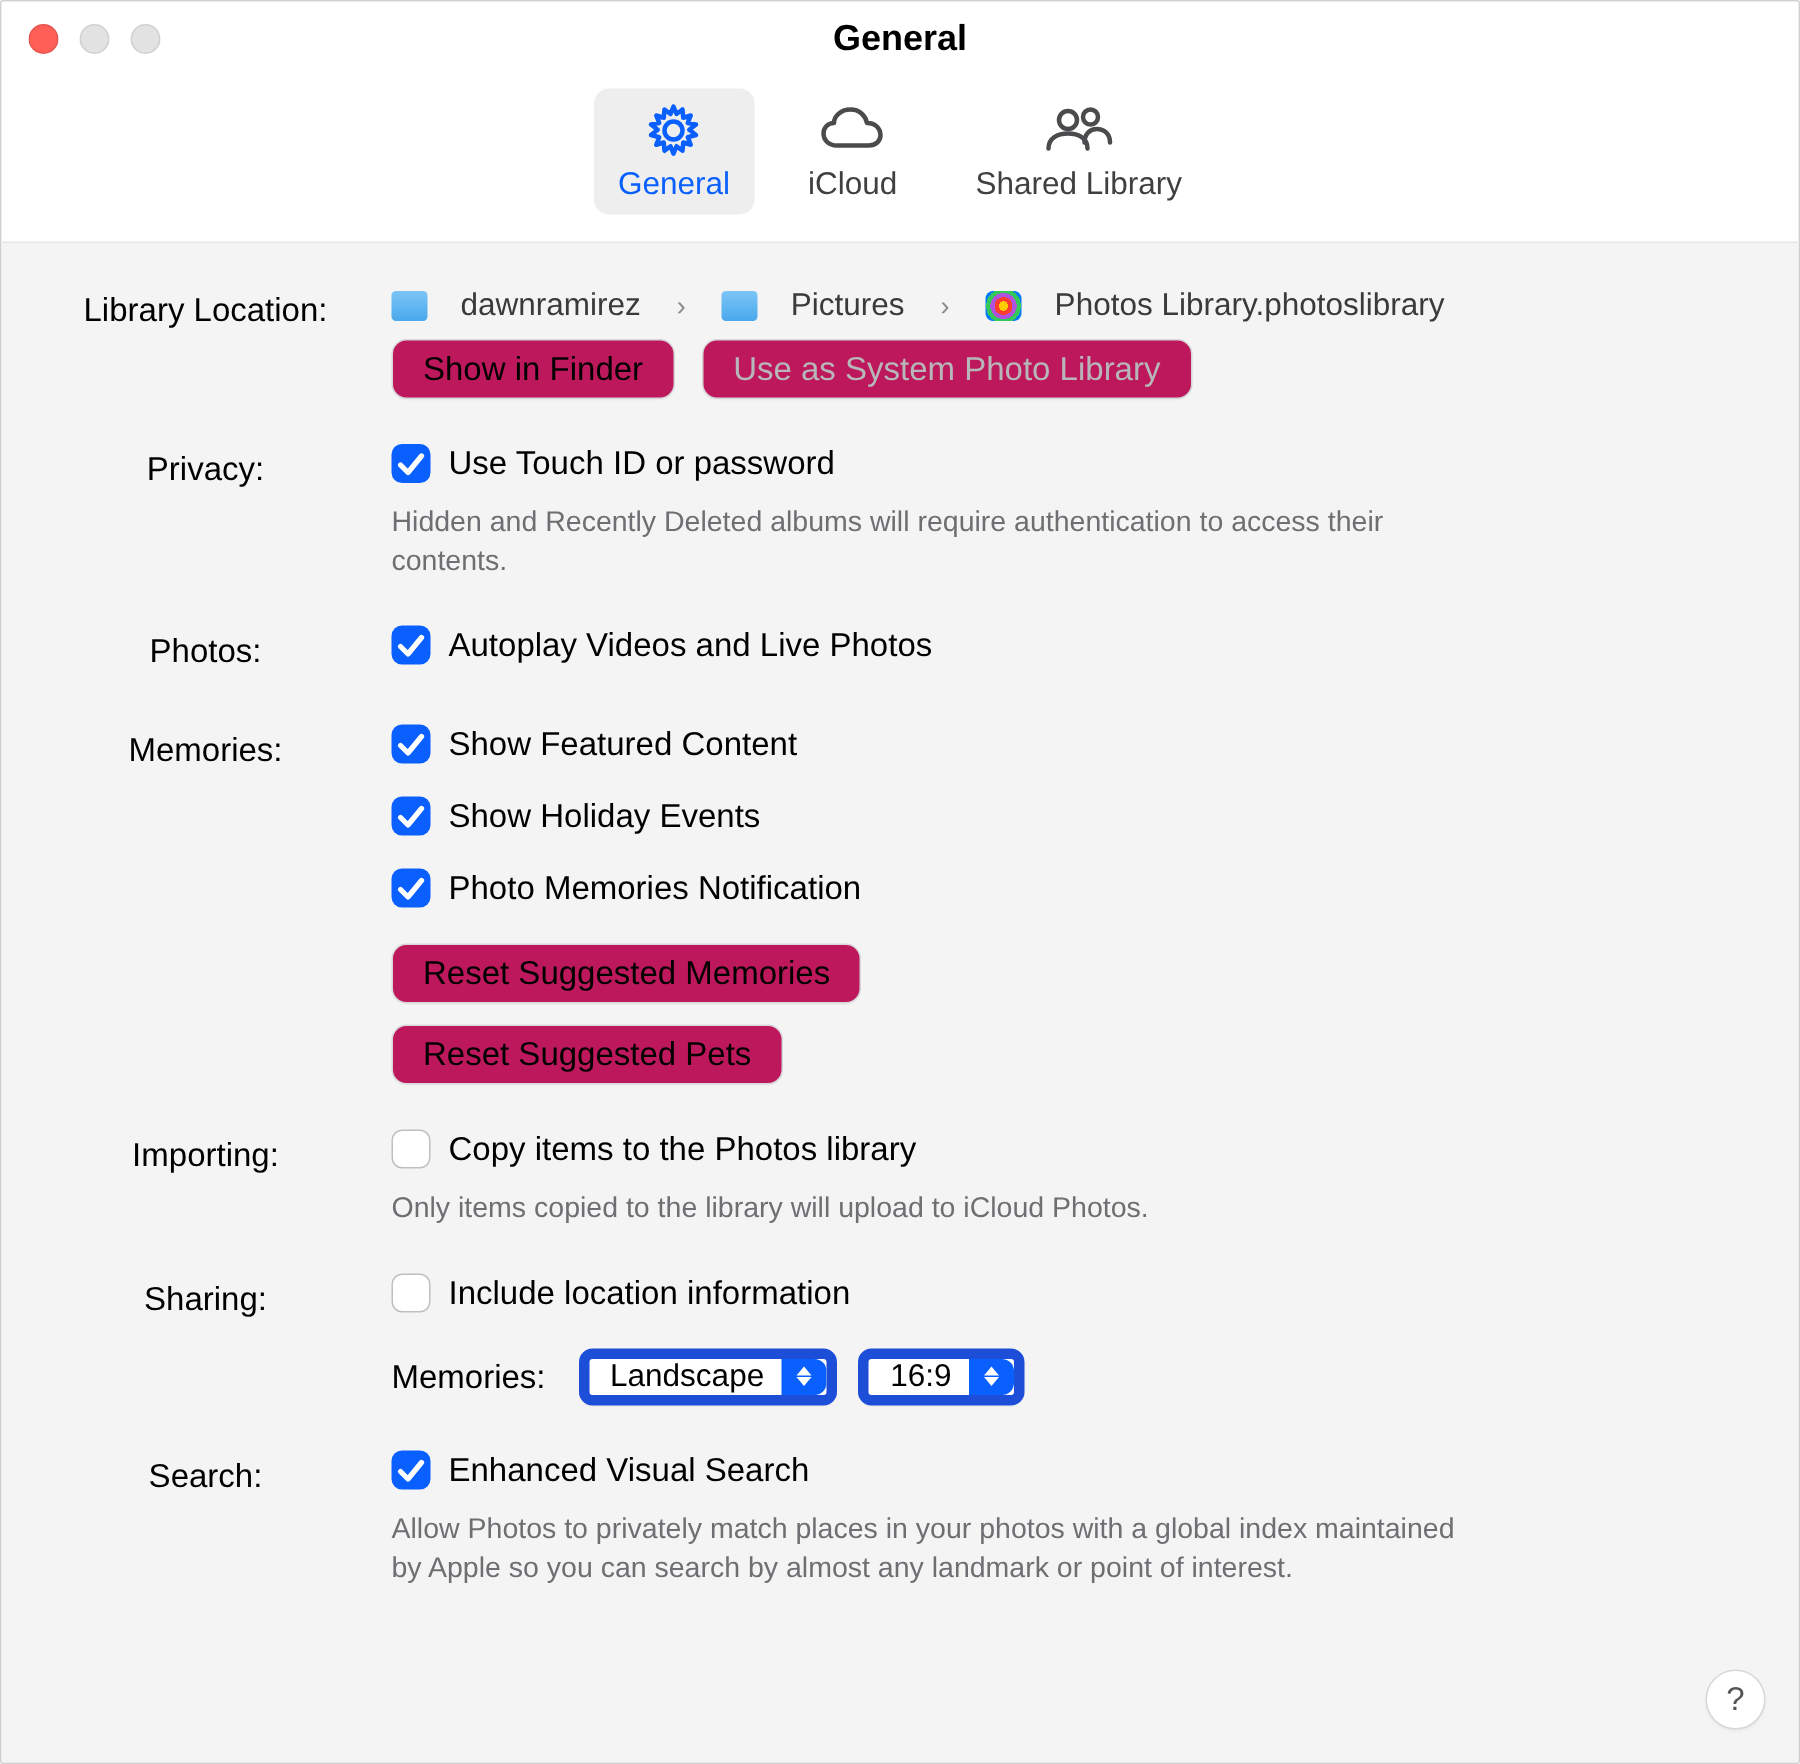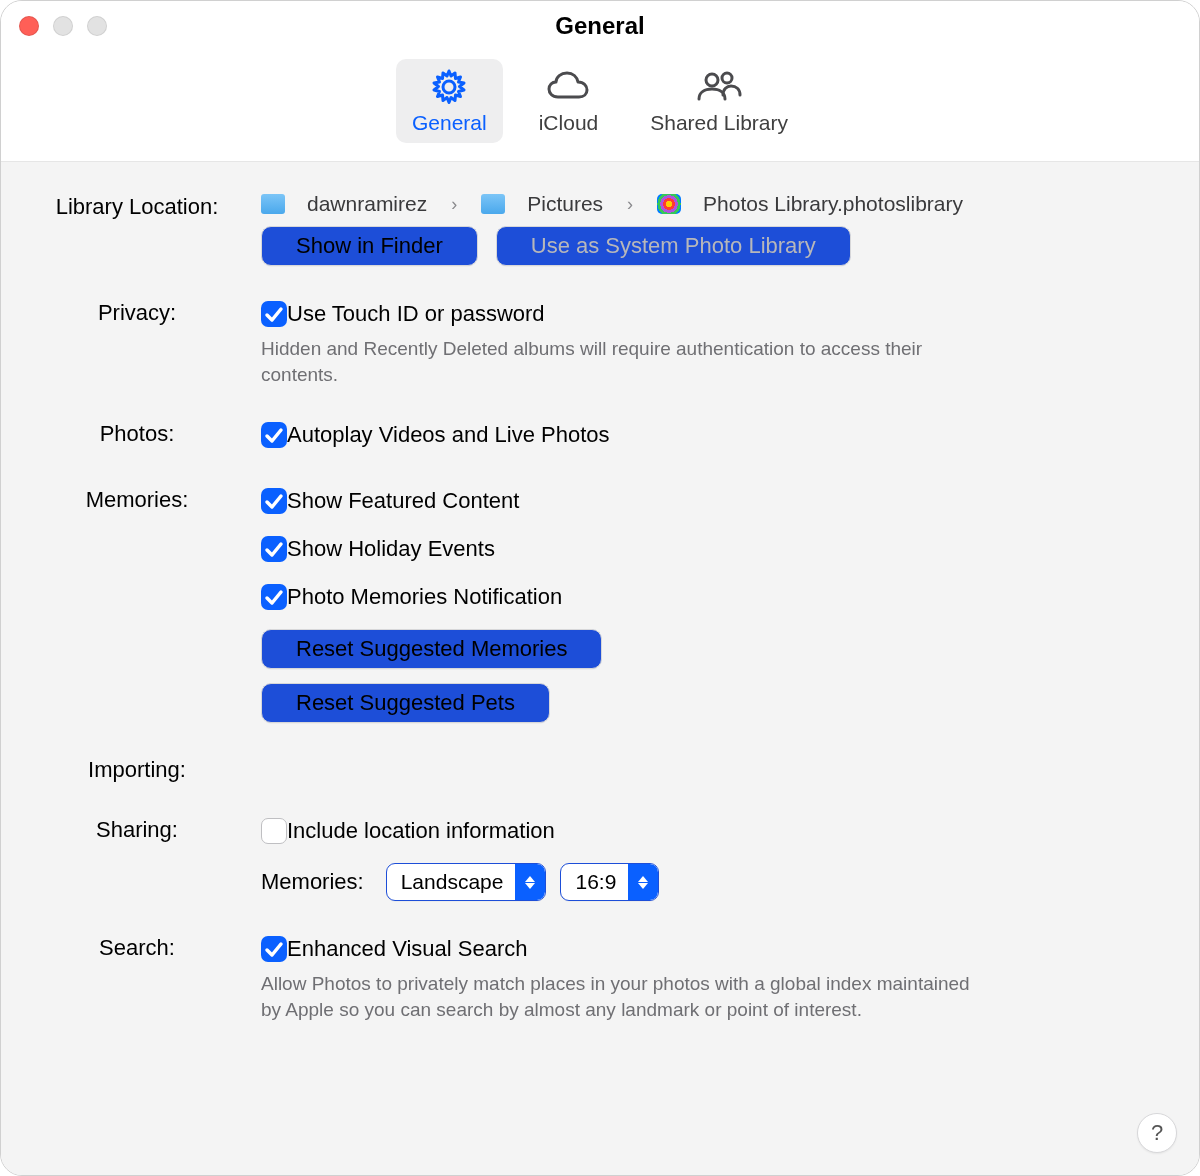"General" .window { border-radius: 22px -> 2px }
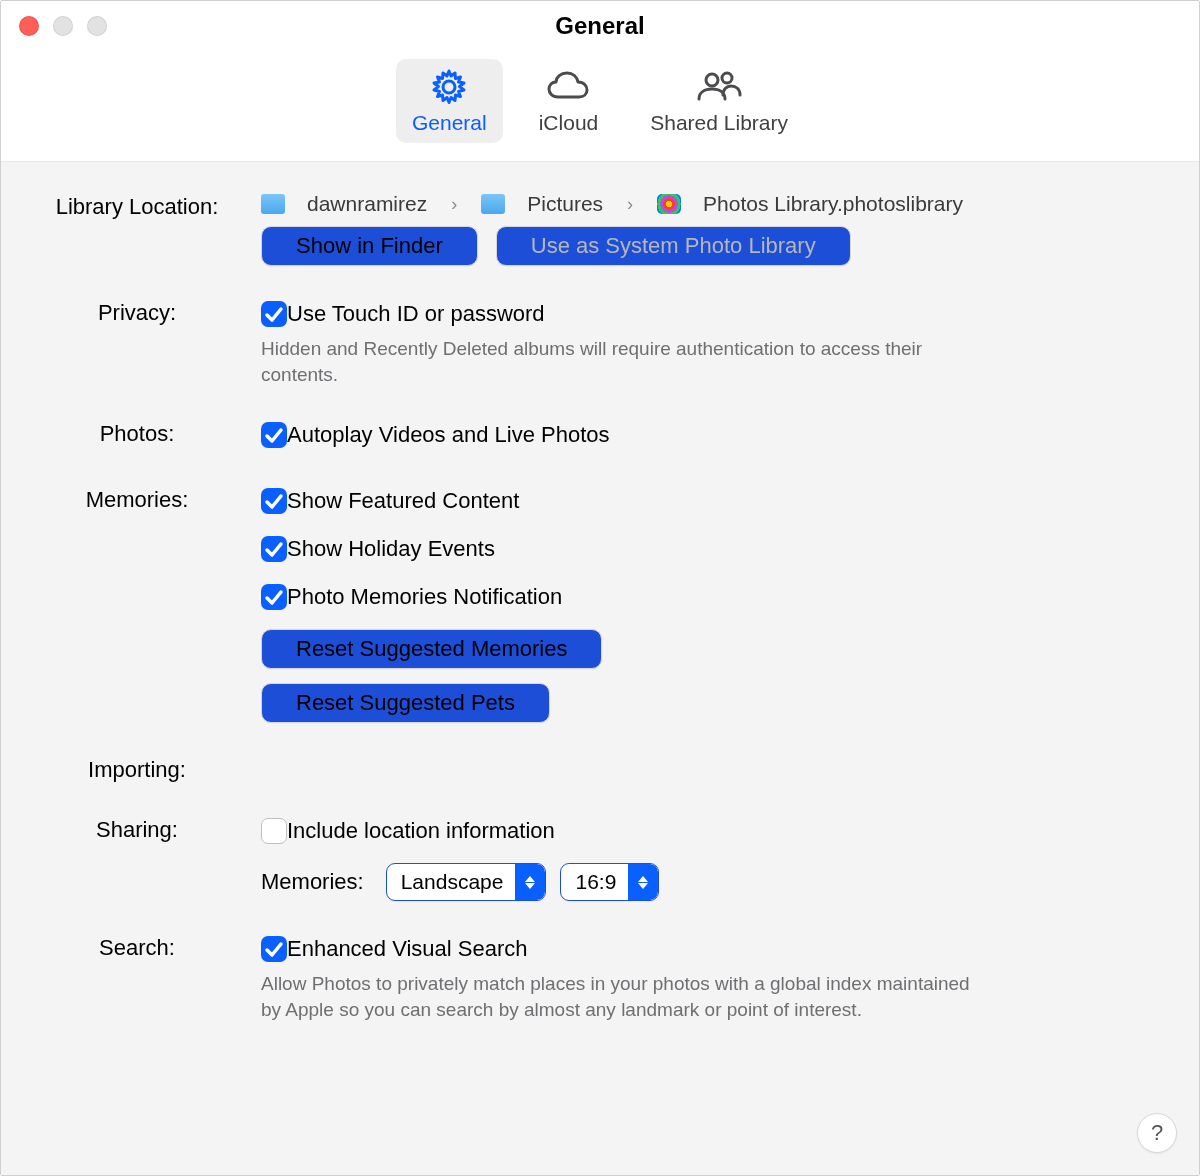"Show in Finder" .btn { background: #1d4ed8 -> #be185d; padding: 6px 34px -> 6px 20px }
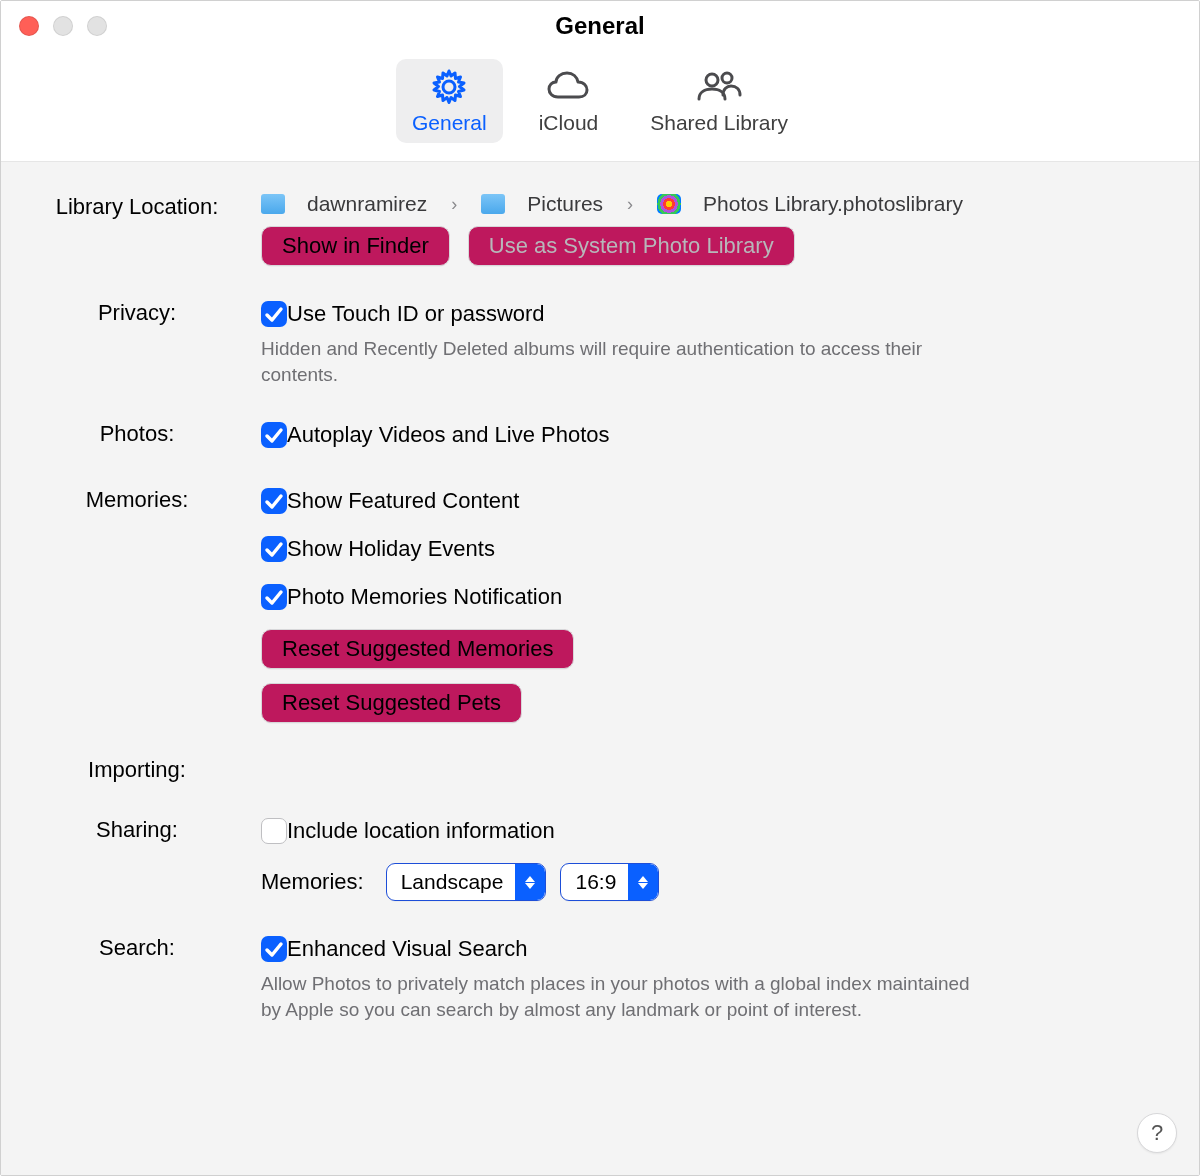"Use Touch ID or password" .check-line { align-items: center -> none; gap: none -> 12px }
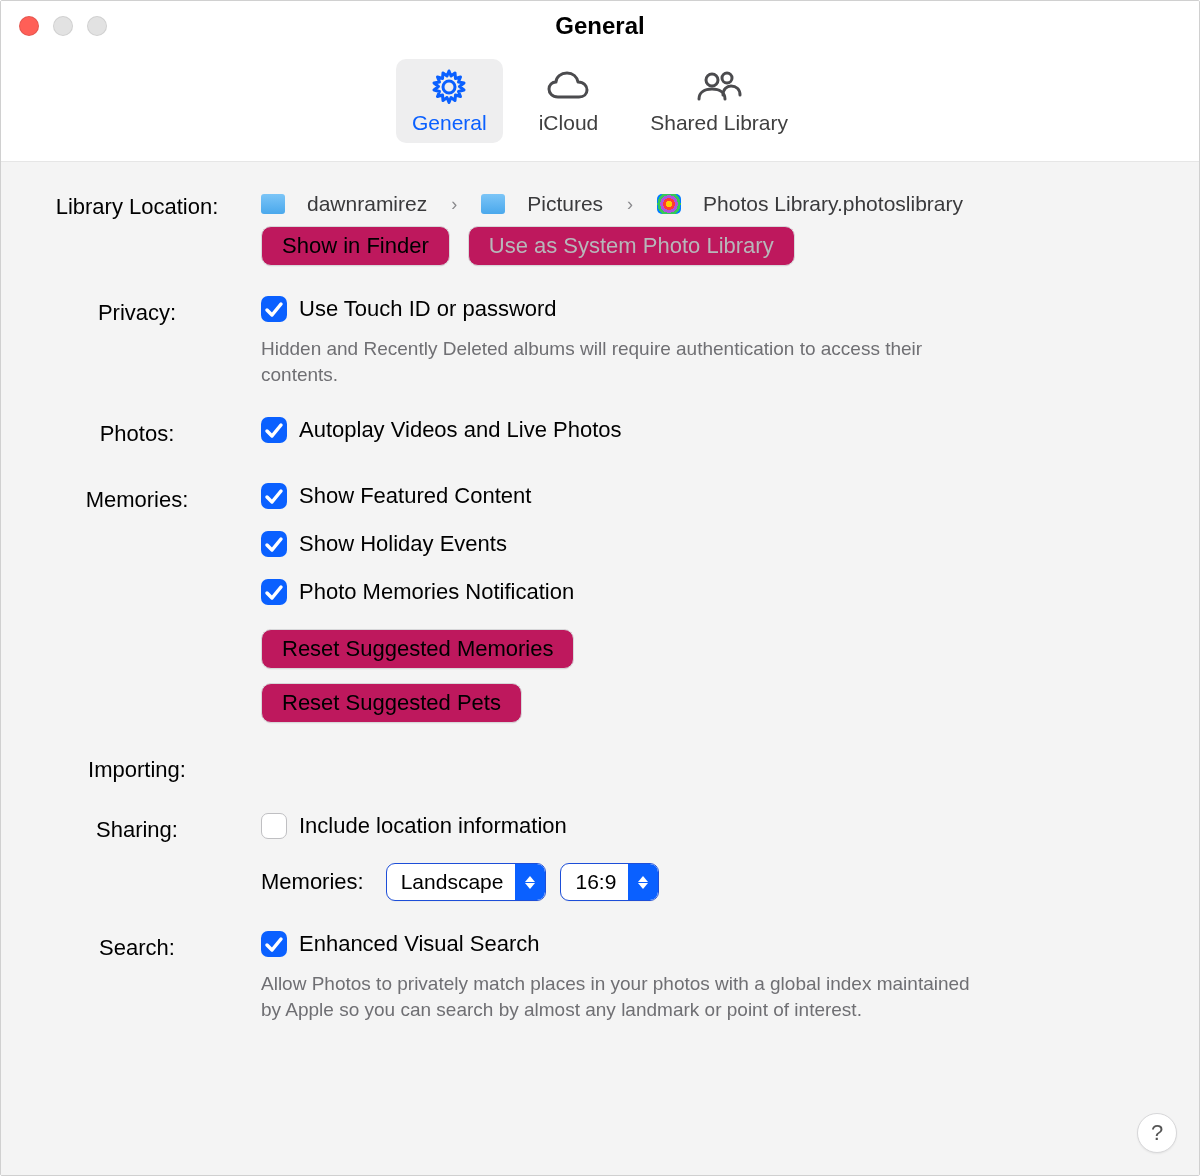"Copy items to the Photos" div.val-col { html: none -> <div> <div> <div></div> <span>Copy items to the Photos library</span> </div> <div>Only items copied to the library will upload to iCloud Photos.</div> </div> }
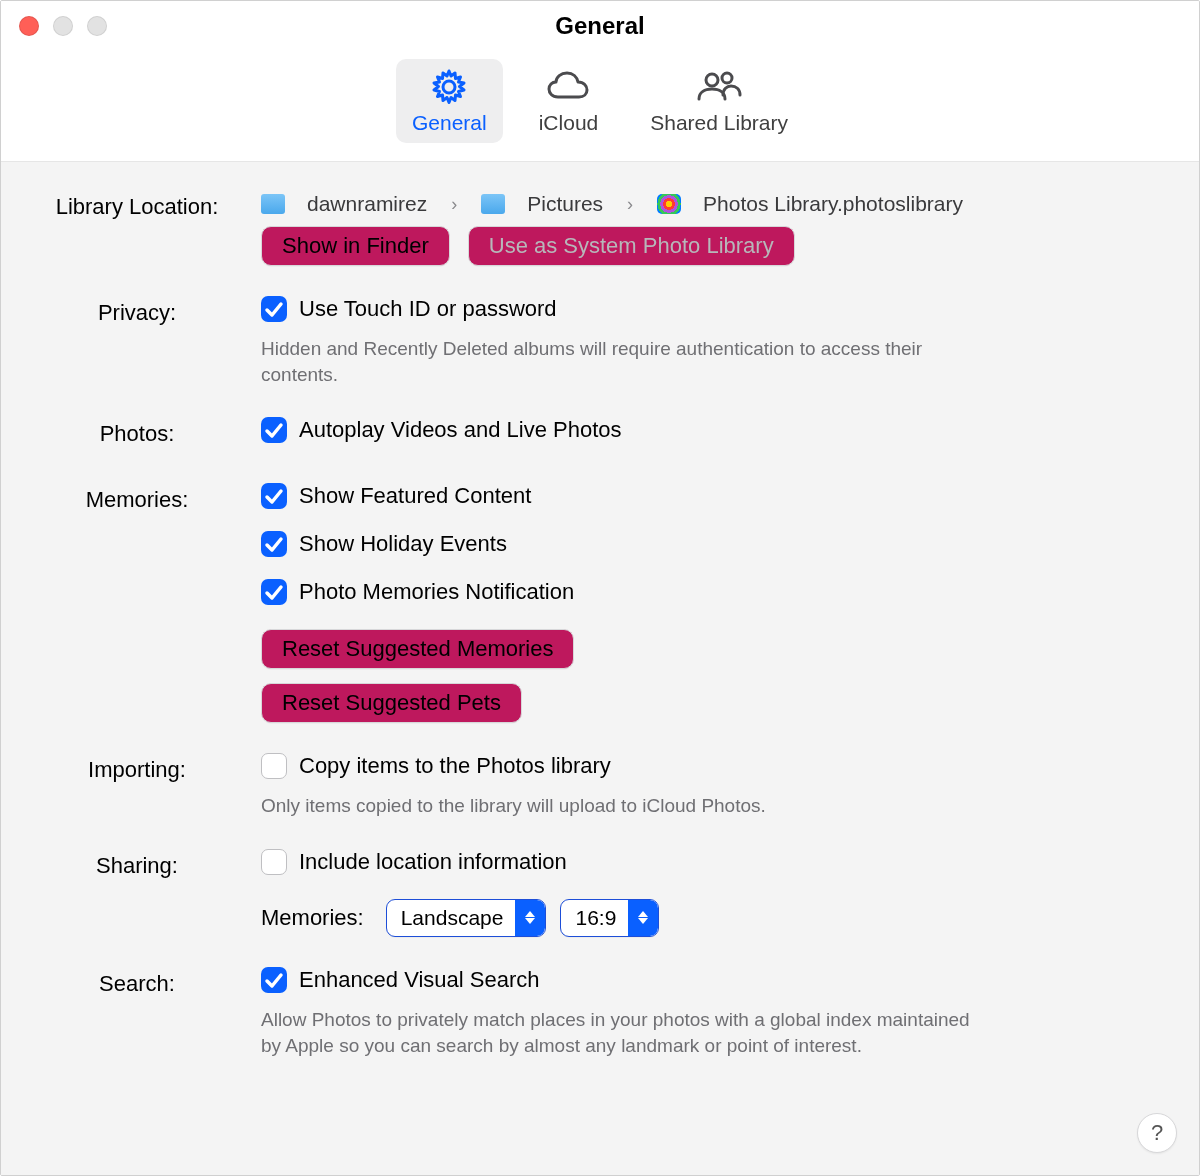"Landscape" .select { border: 1px solid #1d4ed8 -> 7px solid #1d4ed8 }
